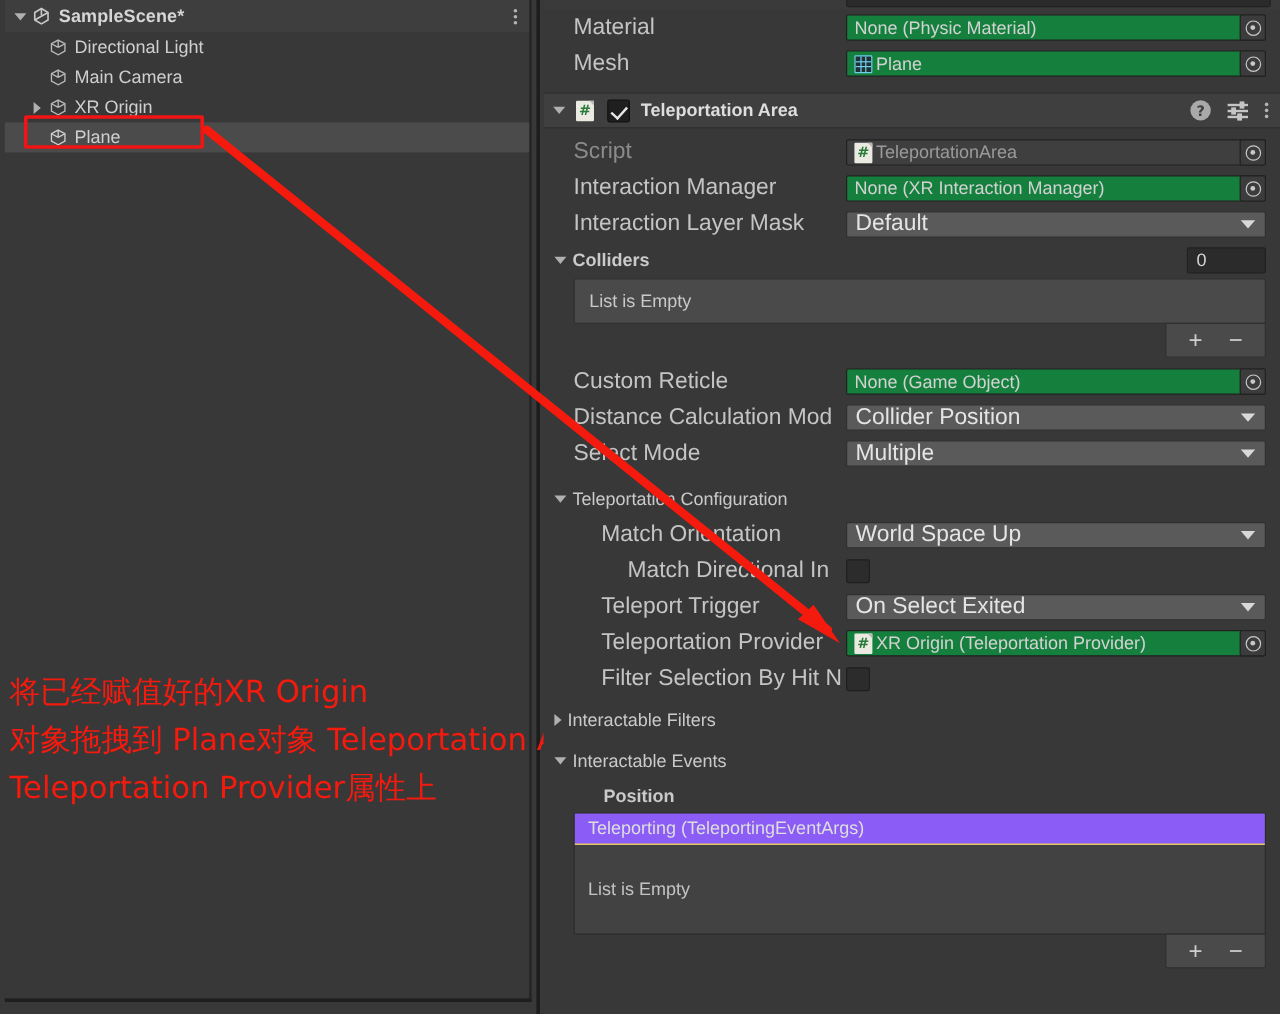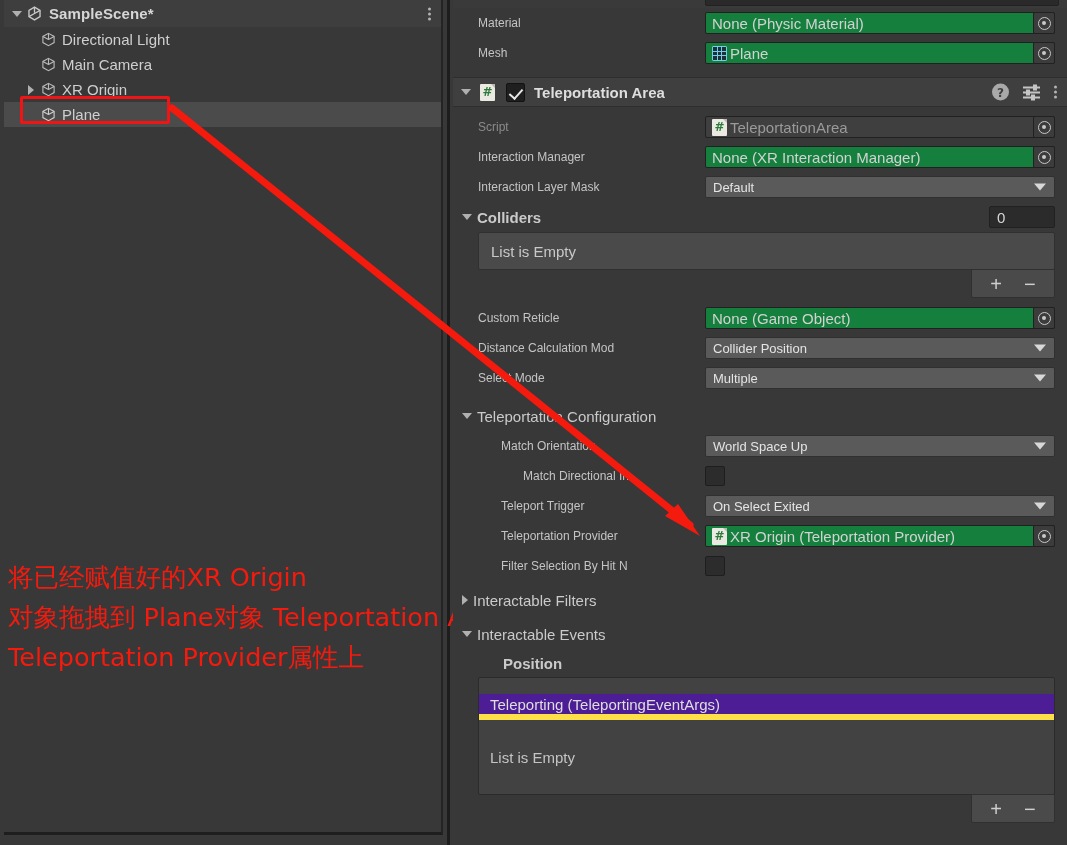"Material" .label { font-size: 12px -> 19px }
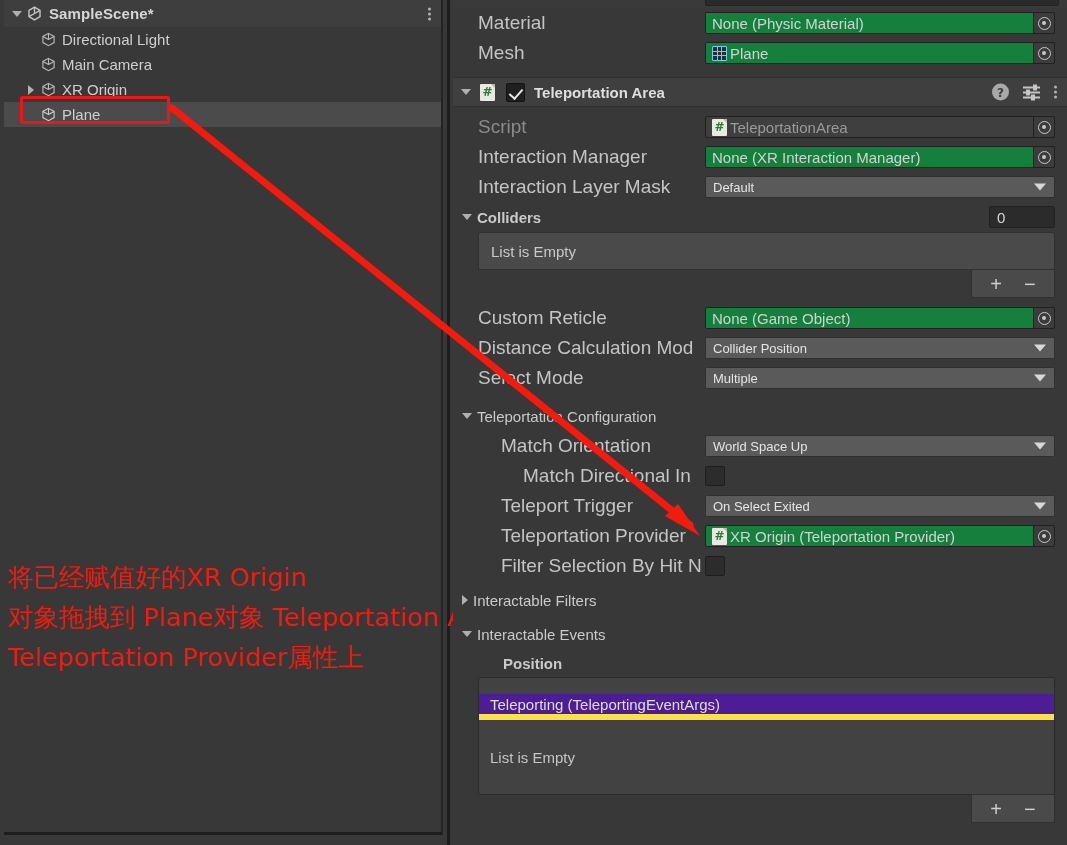"Default" .dropdown { font-size: 13px -> 19px }
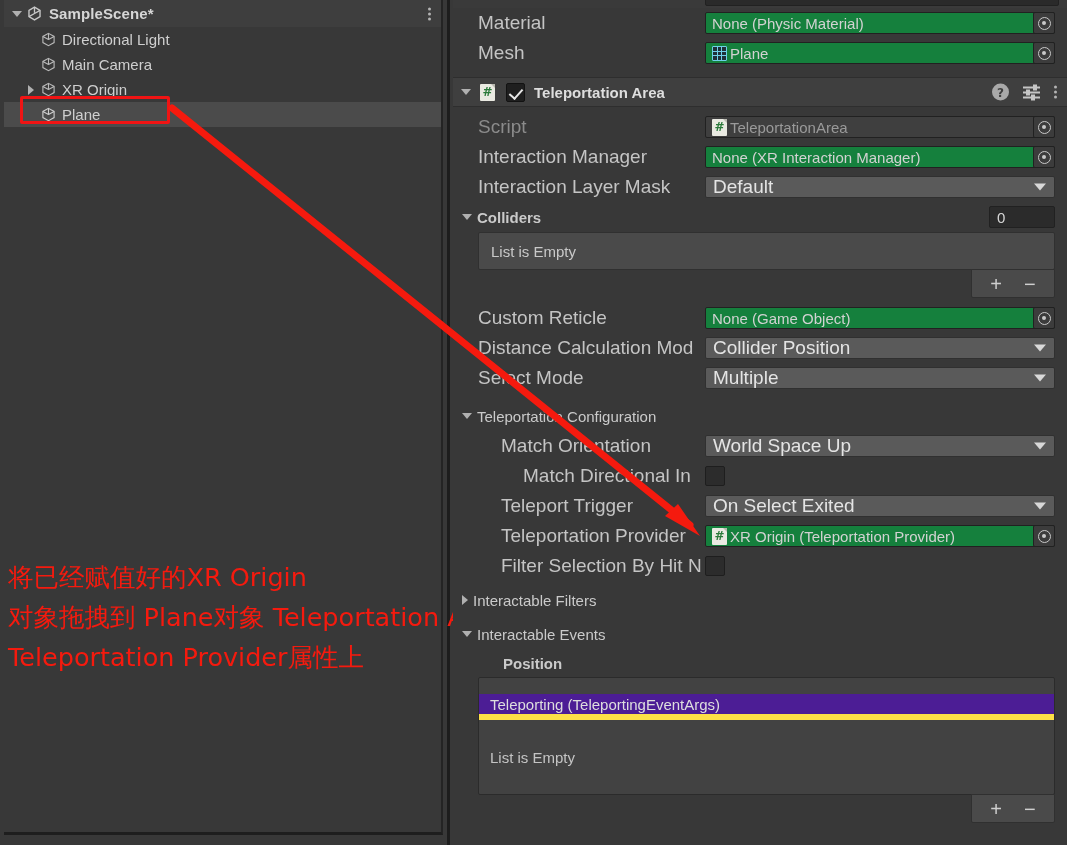"Teleporting (TeleportingEventArgs)" .eventbox .ehdr { background: #4c1d95 -> #8b5cf6; border-bottom: 6px solid #fde047 -> 1px solid #fde047; margin-top: 16px -> none }
